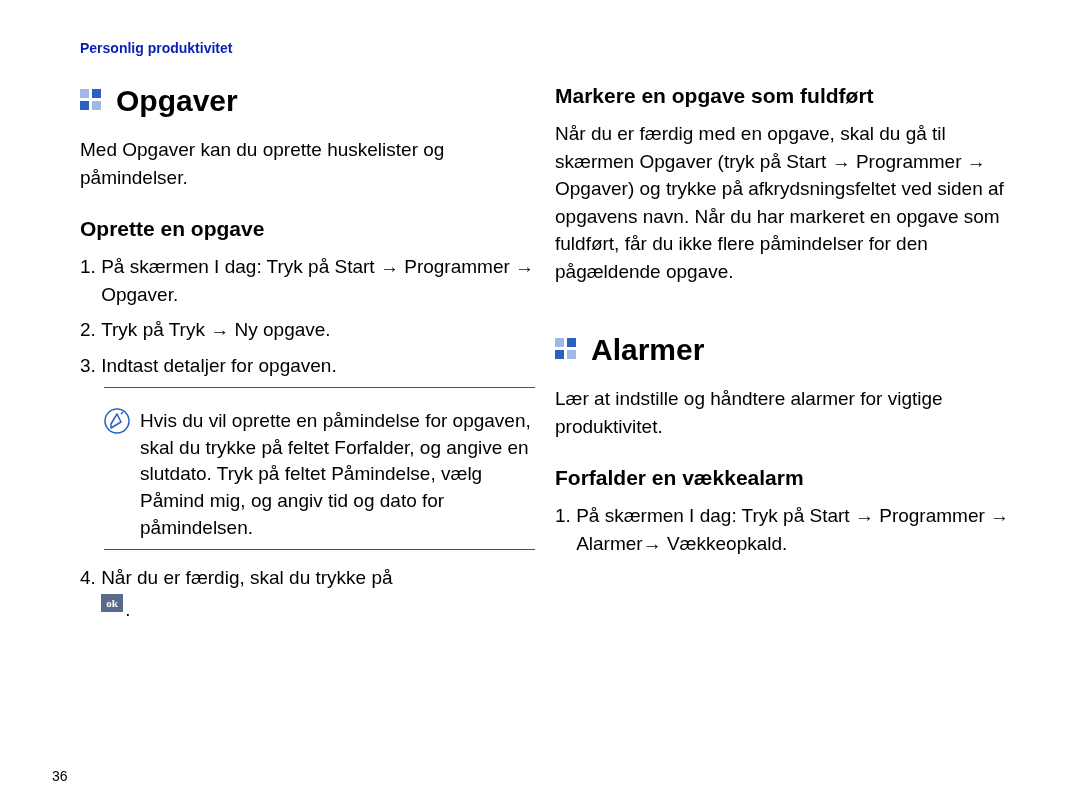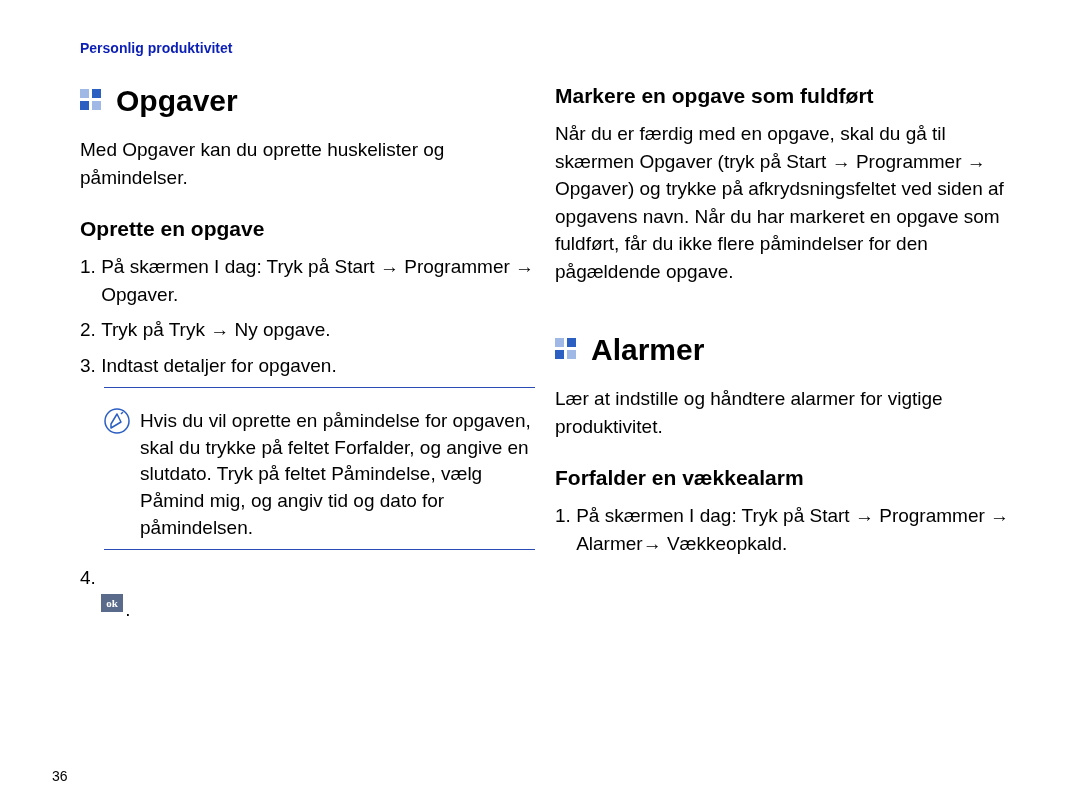"Når du er færdig, skal" span { html: none -> <span>Når du er færdig, skal du trykke på </span> }
